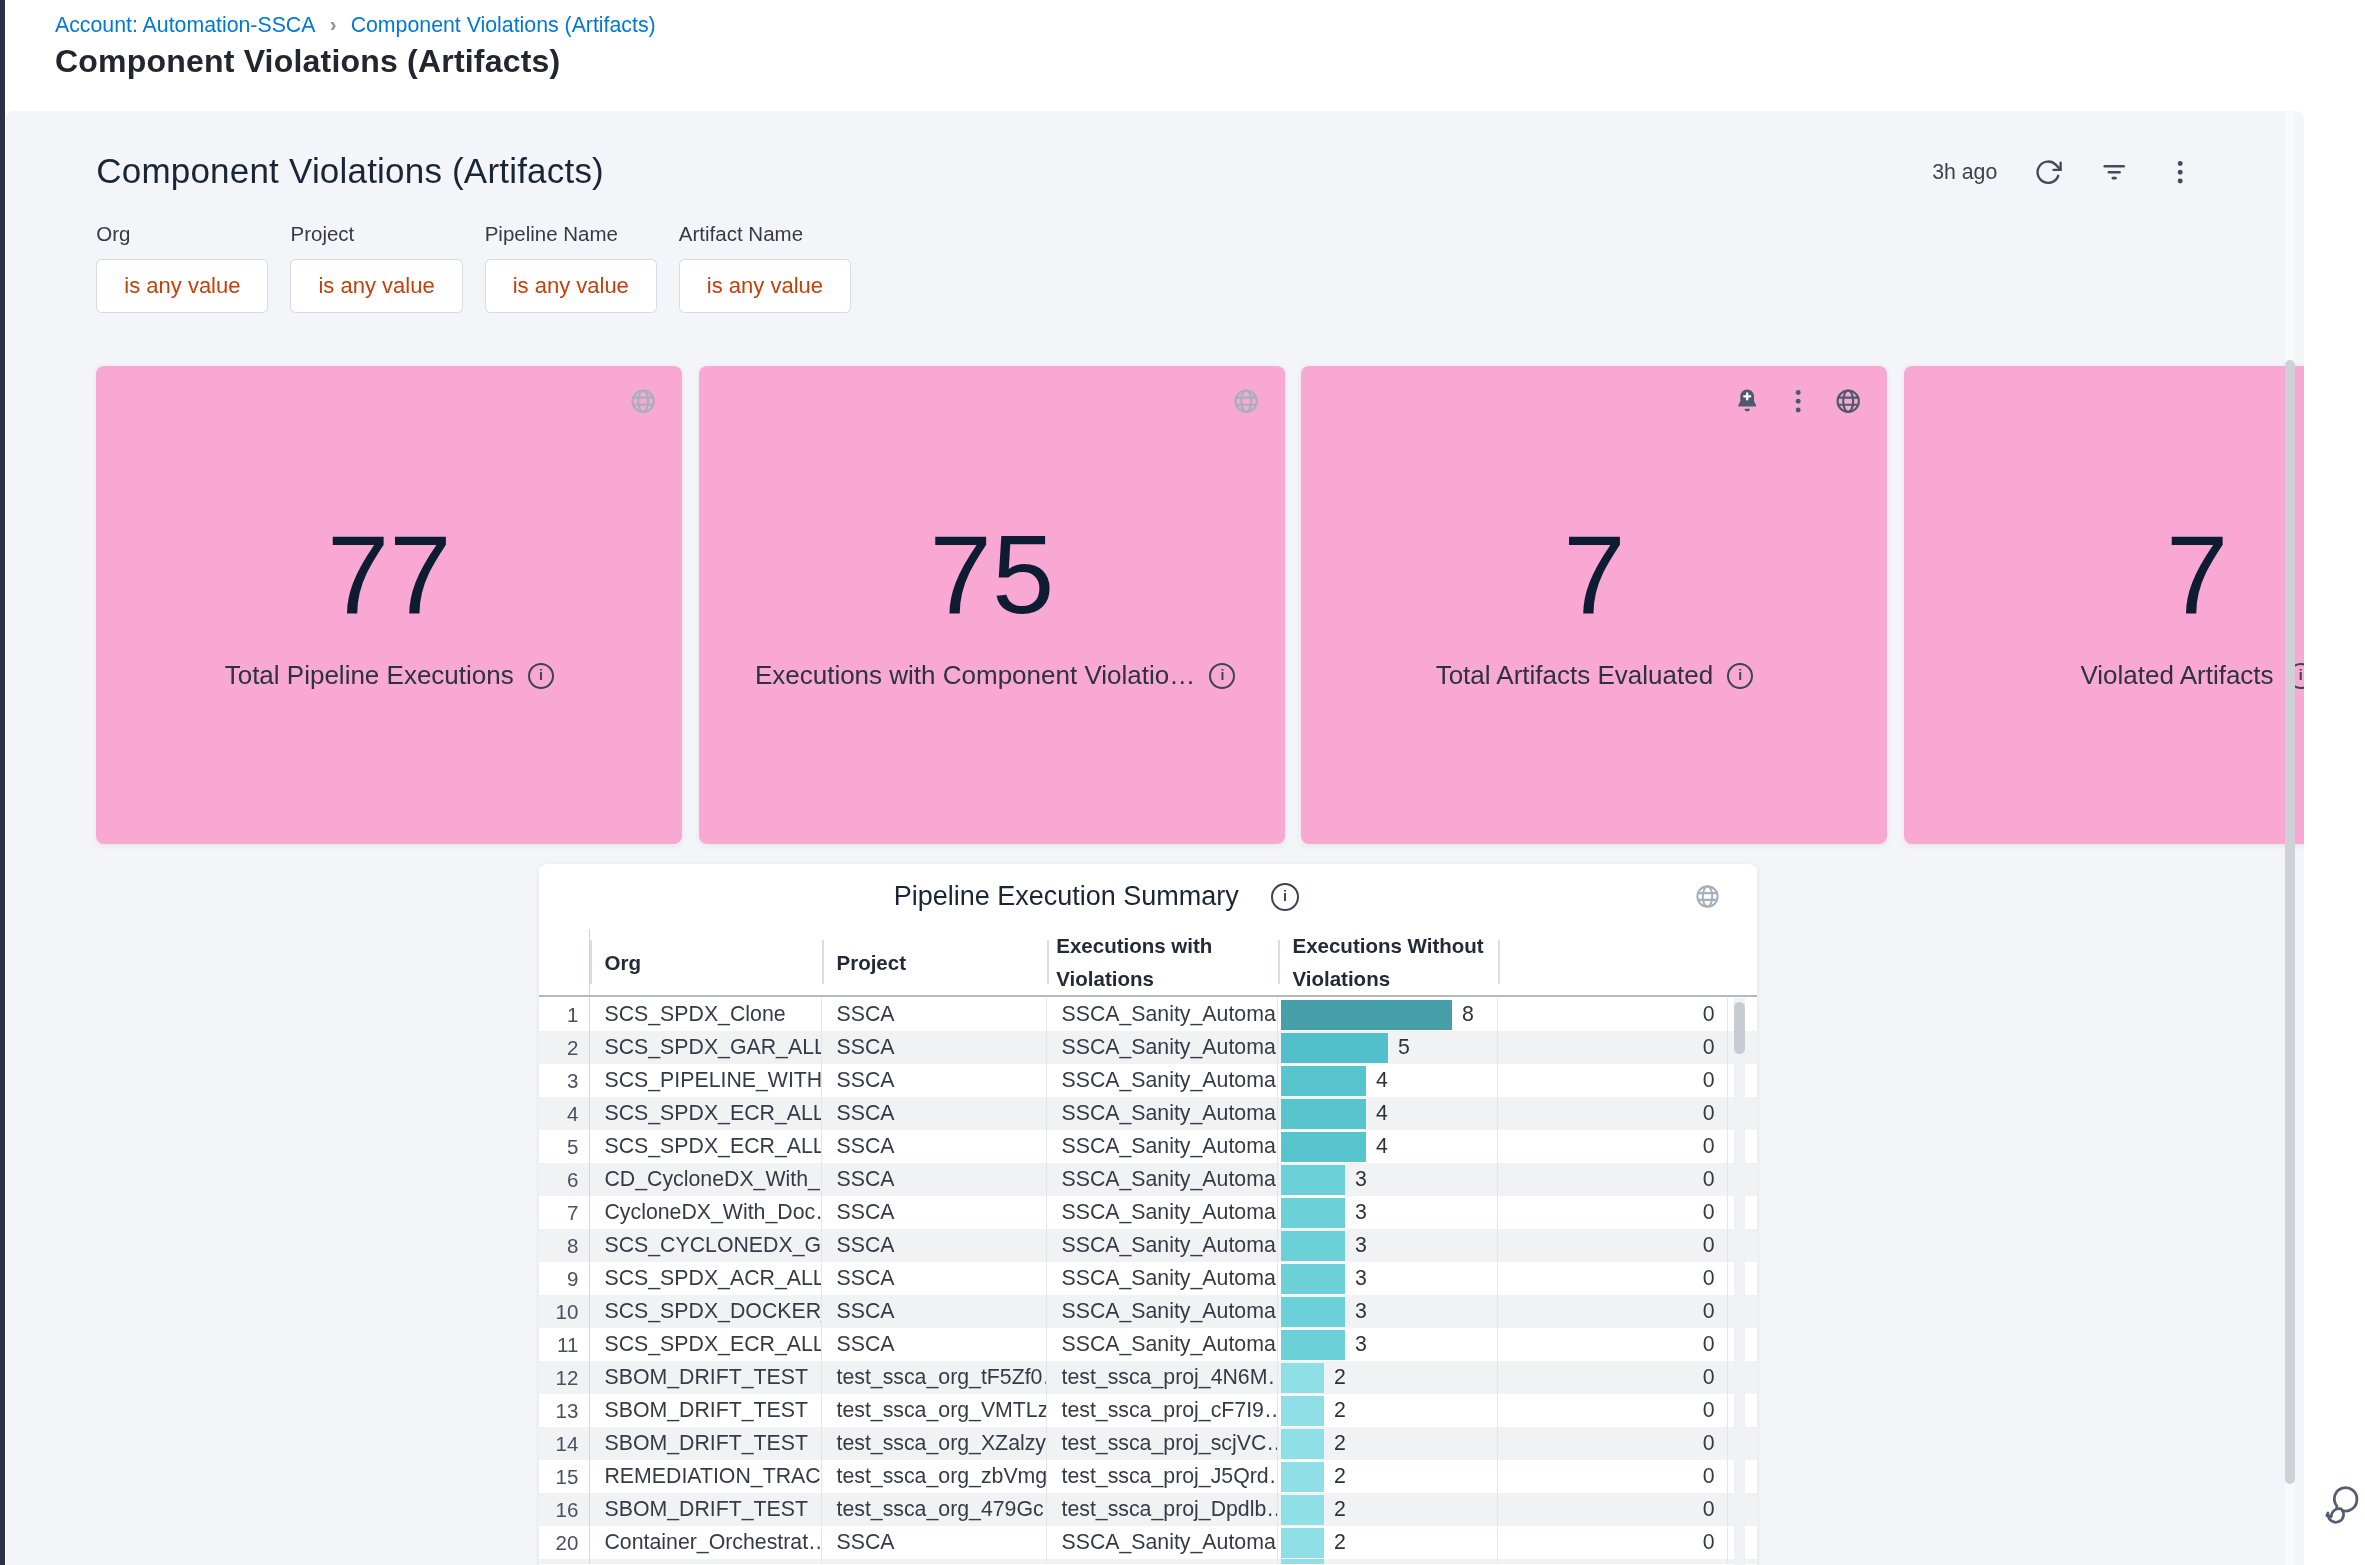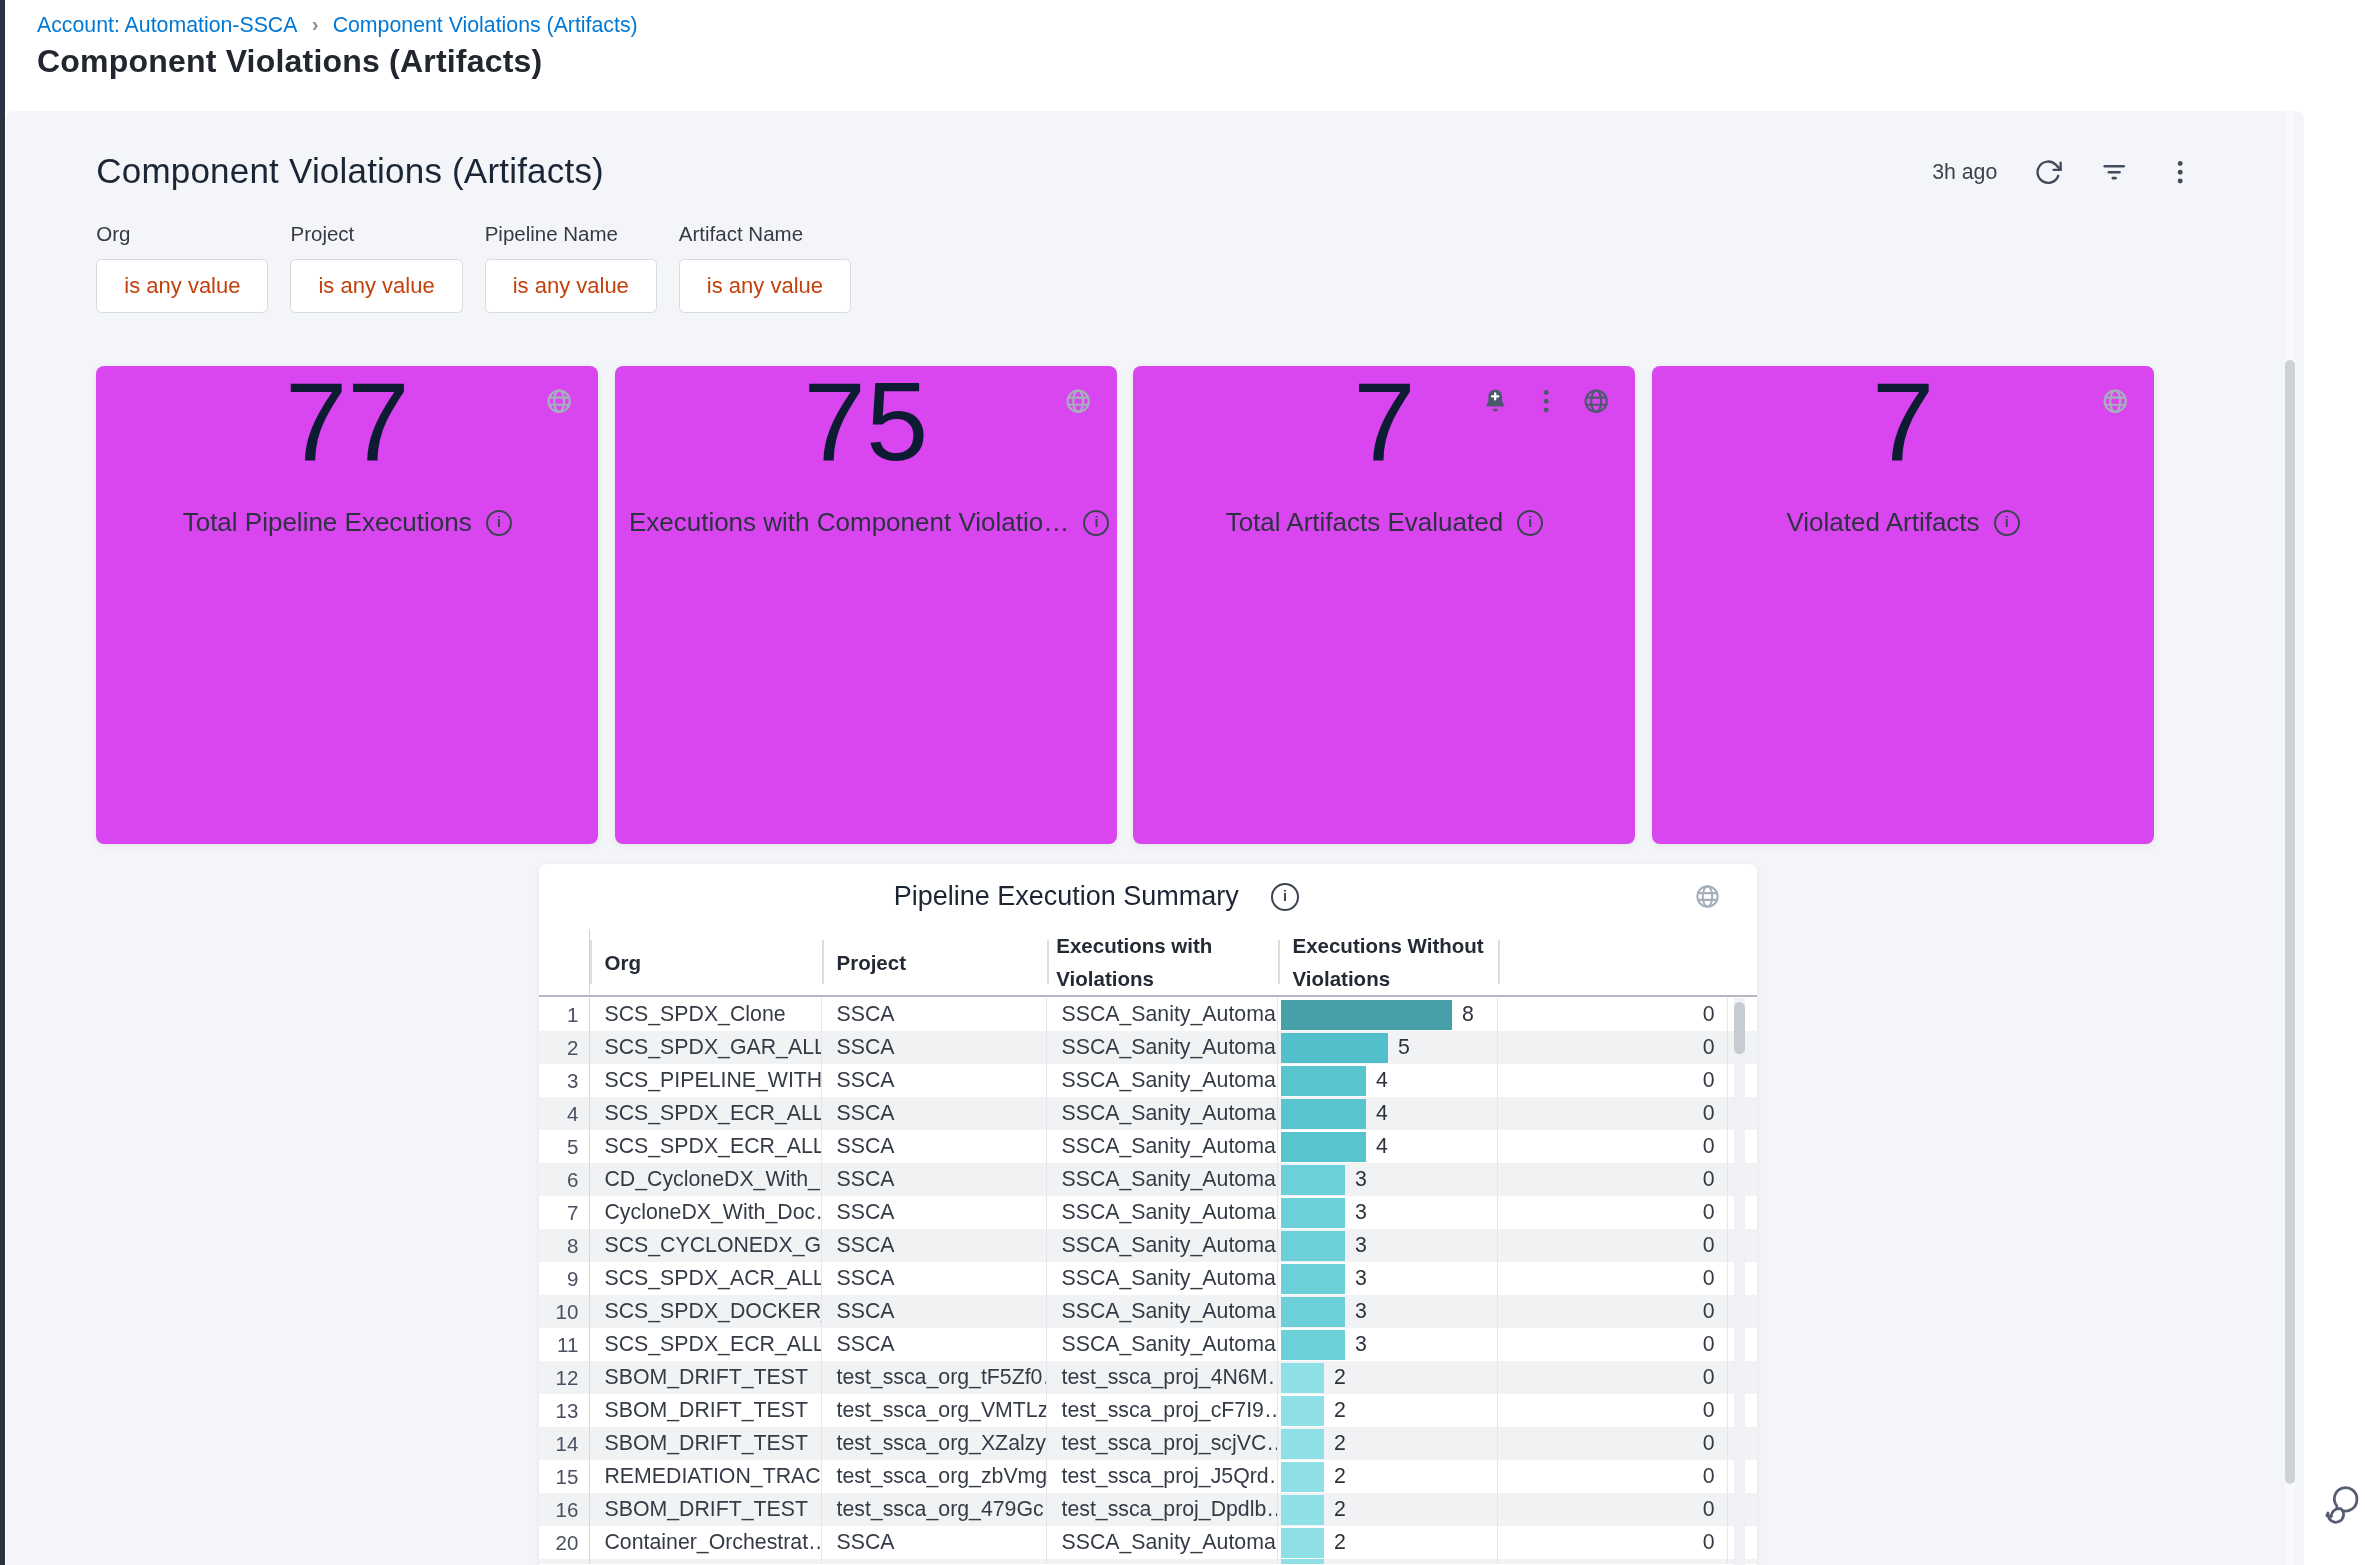"Account: Automation-SSCA" .topbar { left: 1px -> 19px }
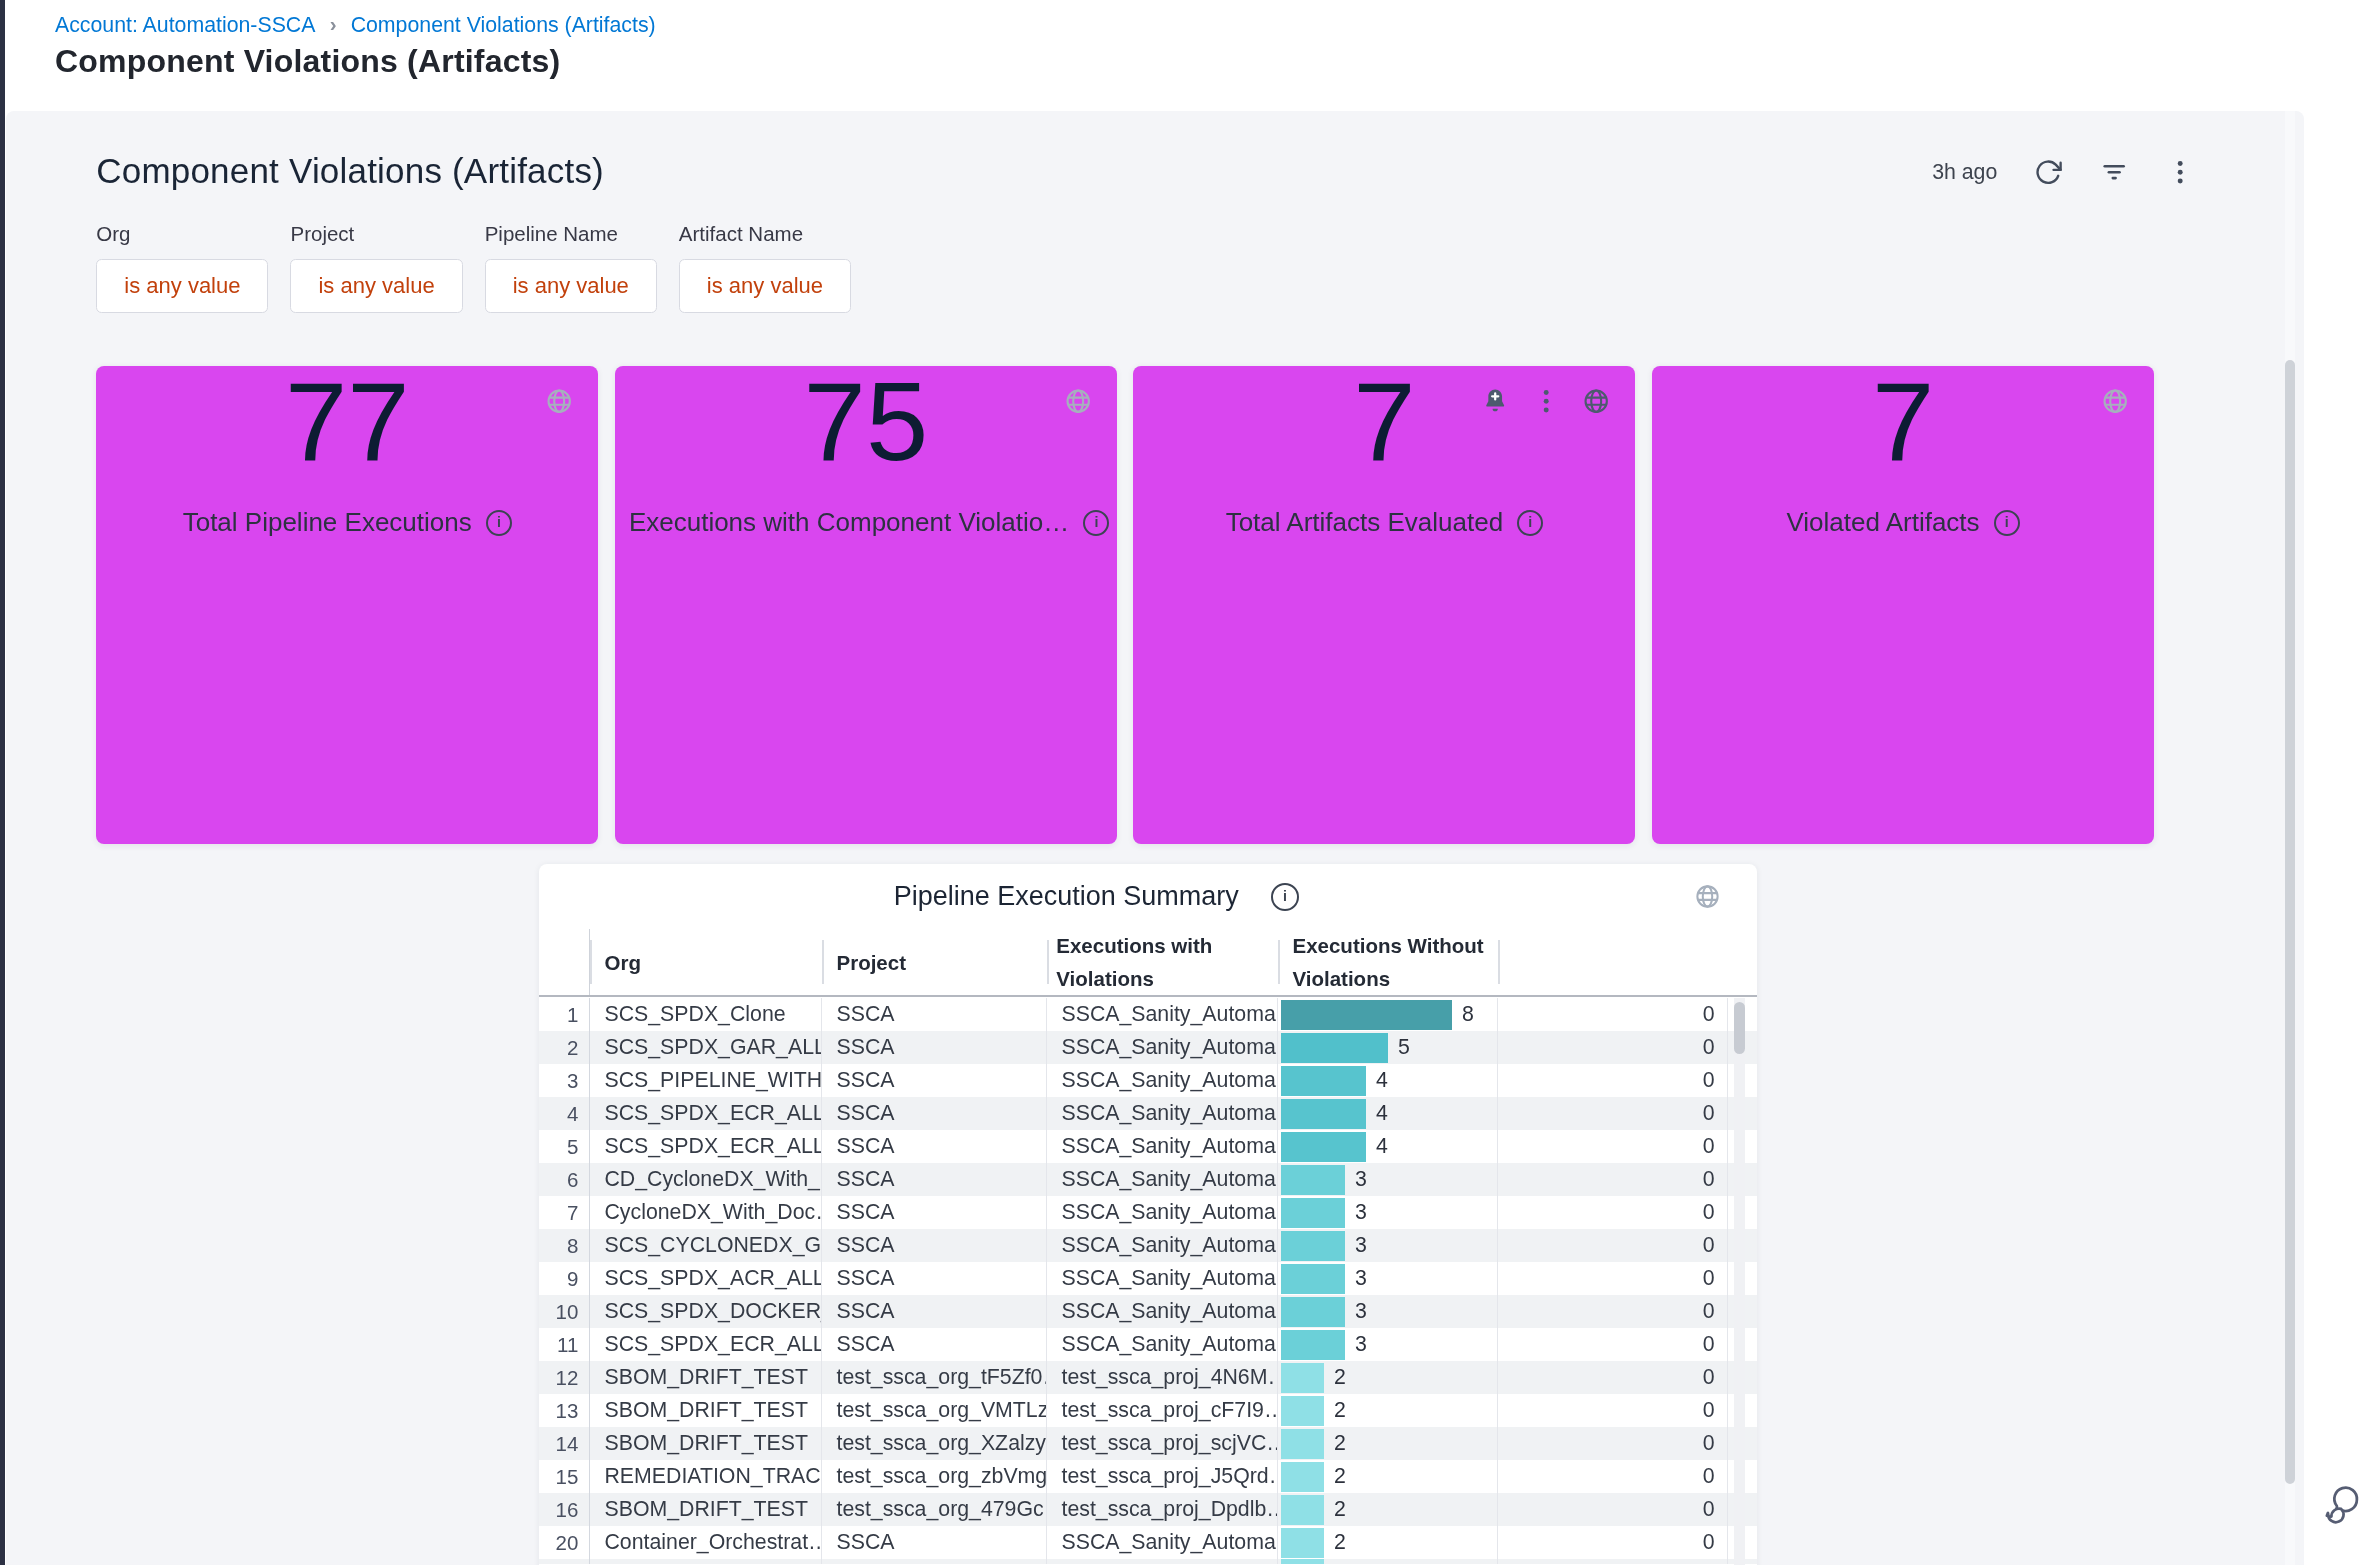"77" .tile { background: #d946ef -> #f9a8d4; justify-content: none -> center; width: 502px -> 586px }
